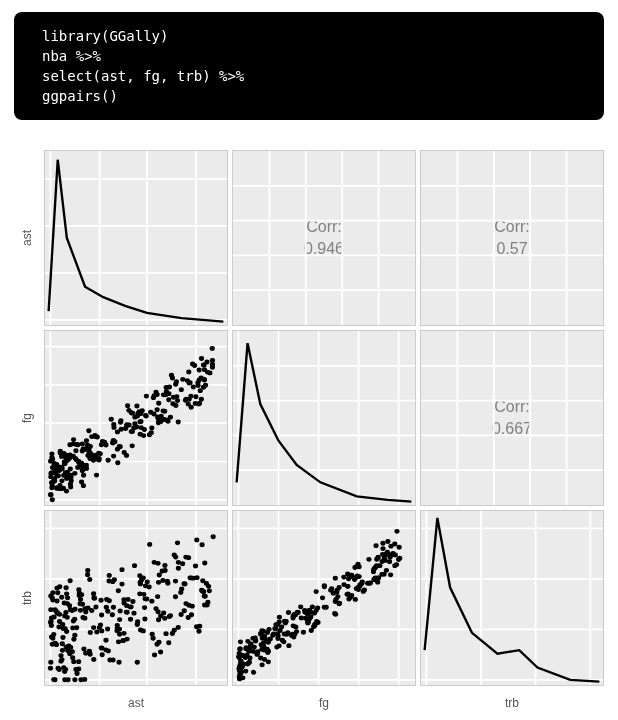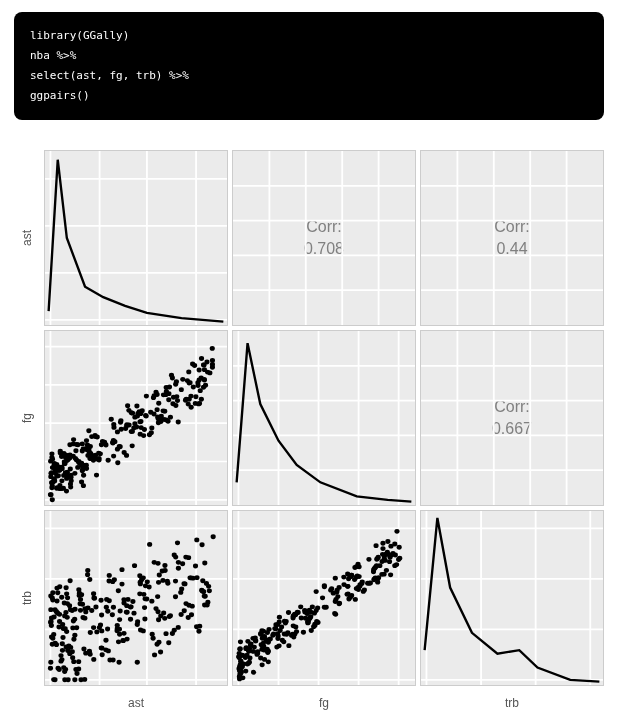"library(GGally) nba %>% select(ast, fg," .codeblock { font-size: 11px -> 14px; padding: 14px 16px -> 14px 28px }
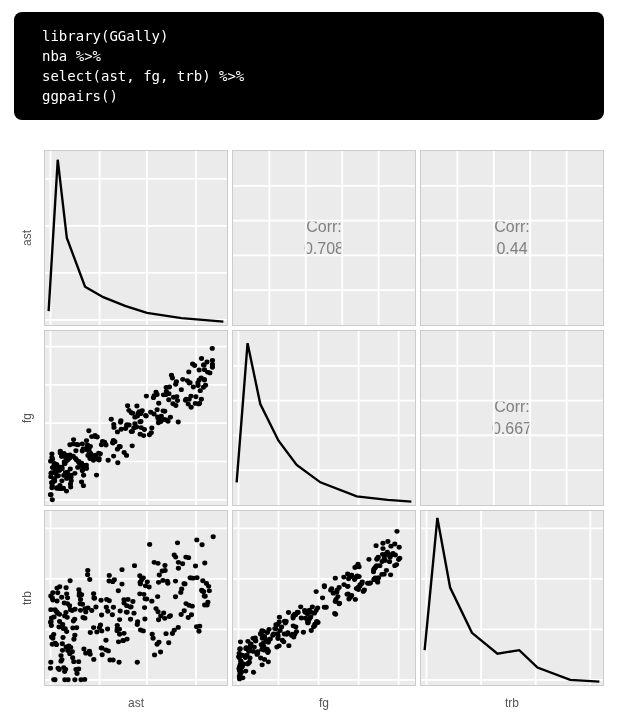"0.708" span { text: 0.708 -> 0.946 }
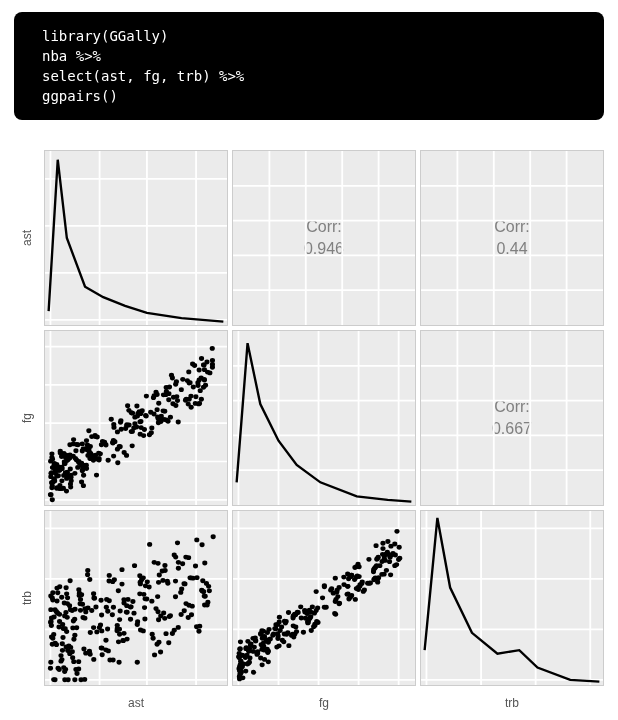"0.44" span { text: 0.44 -> 0.57 }
